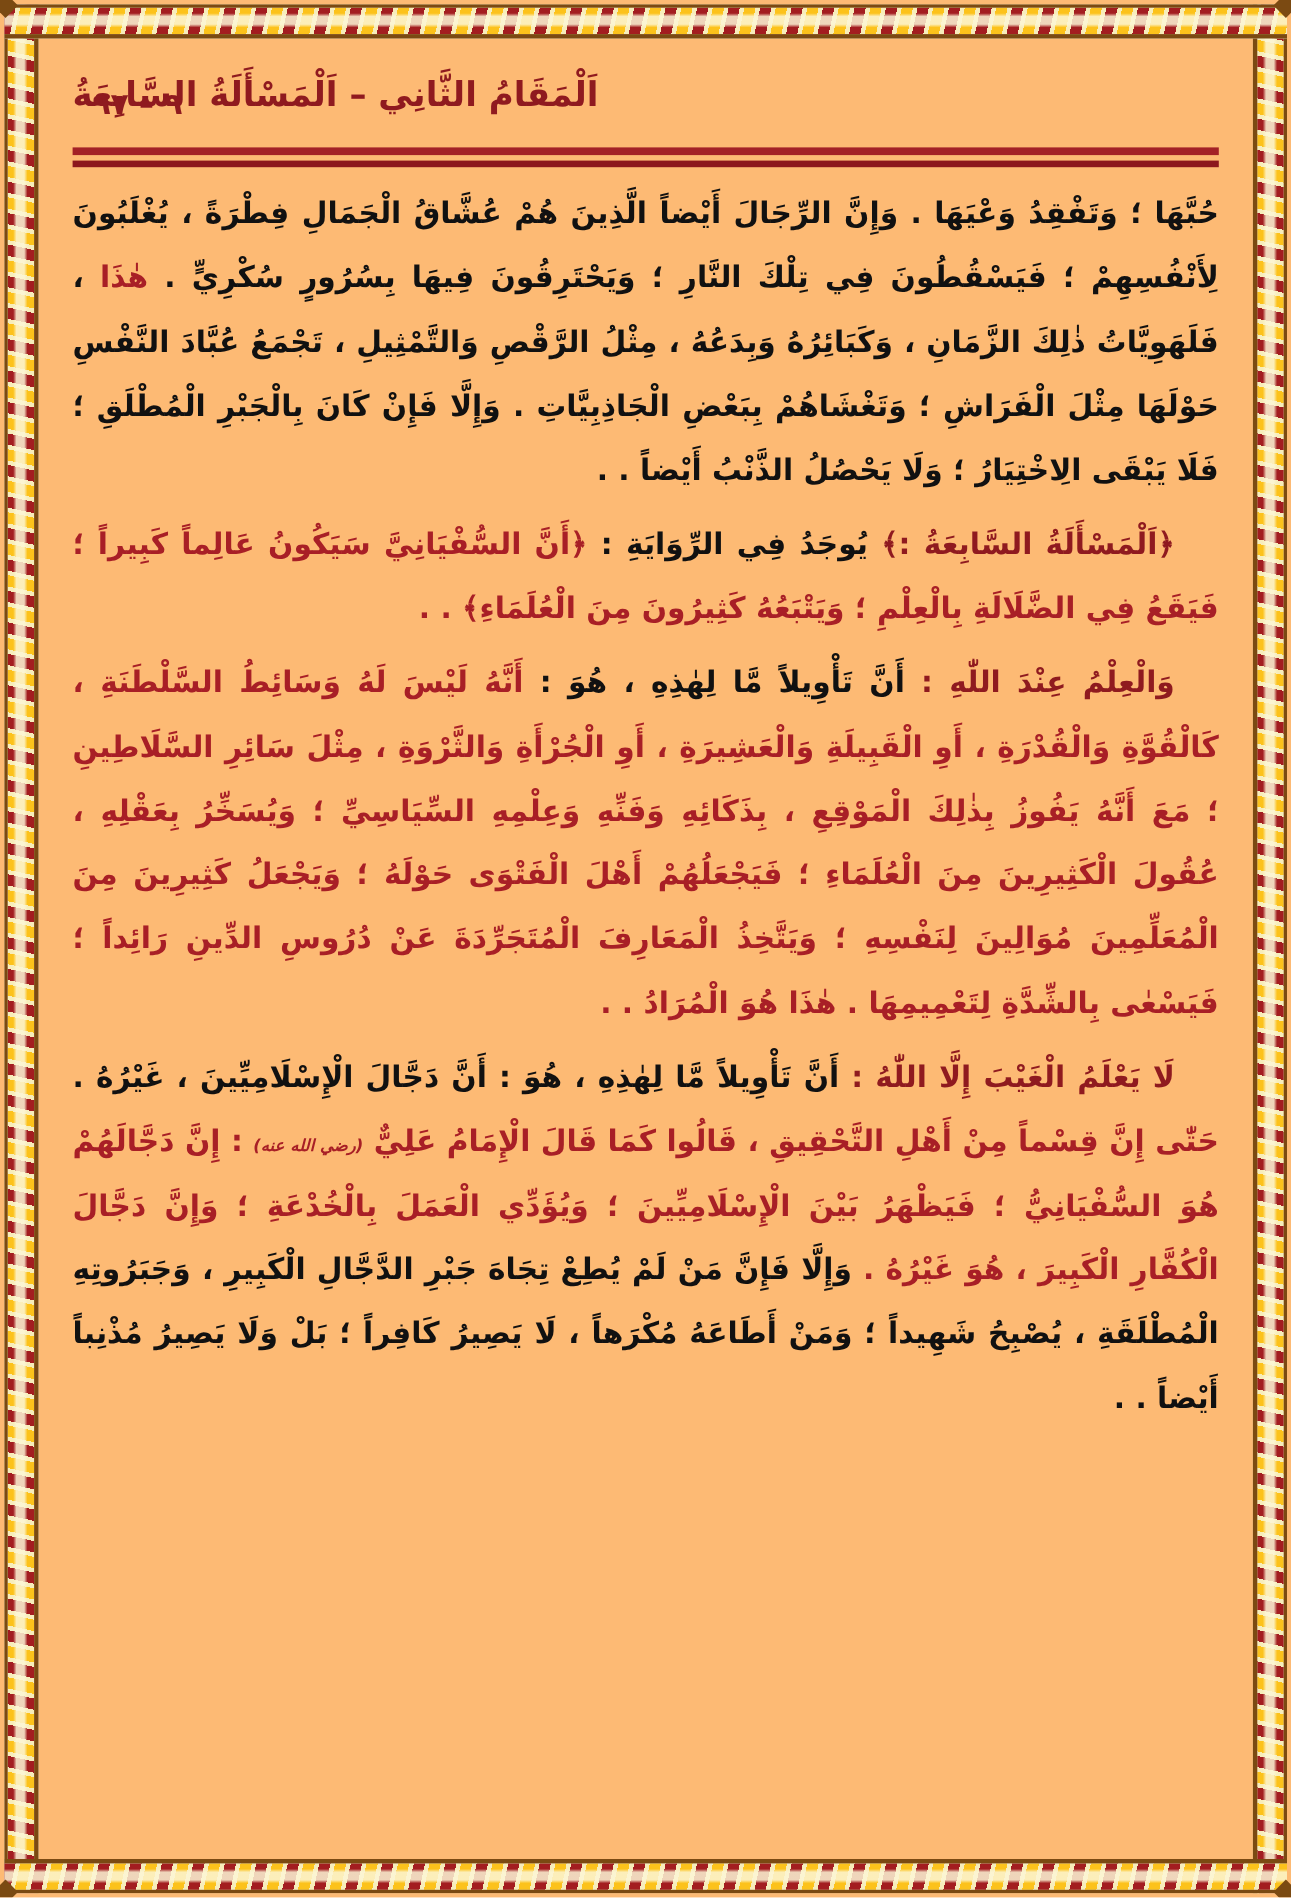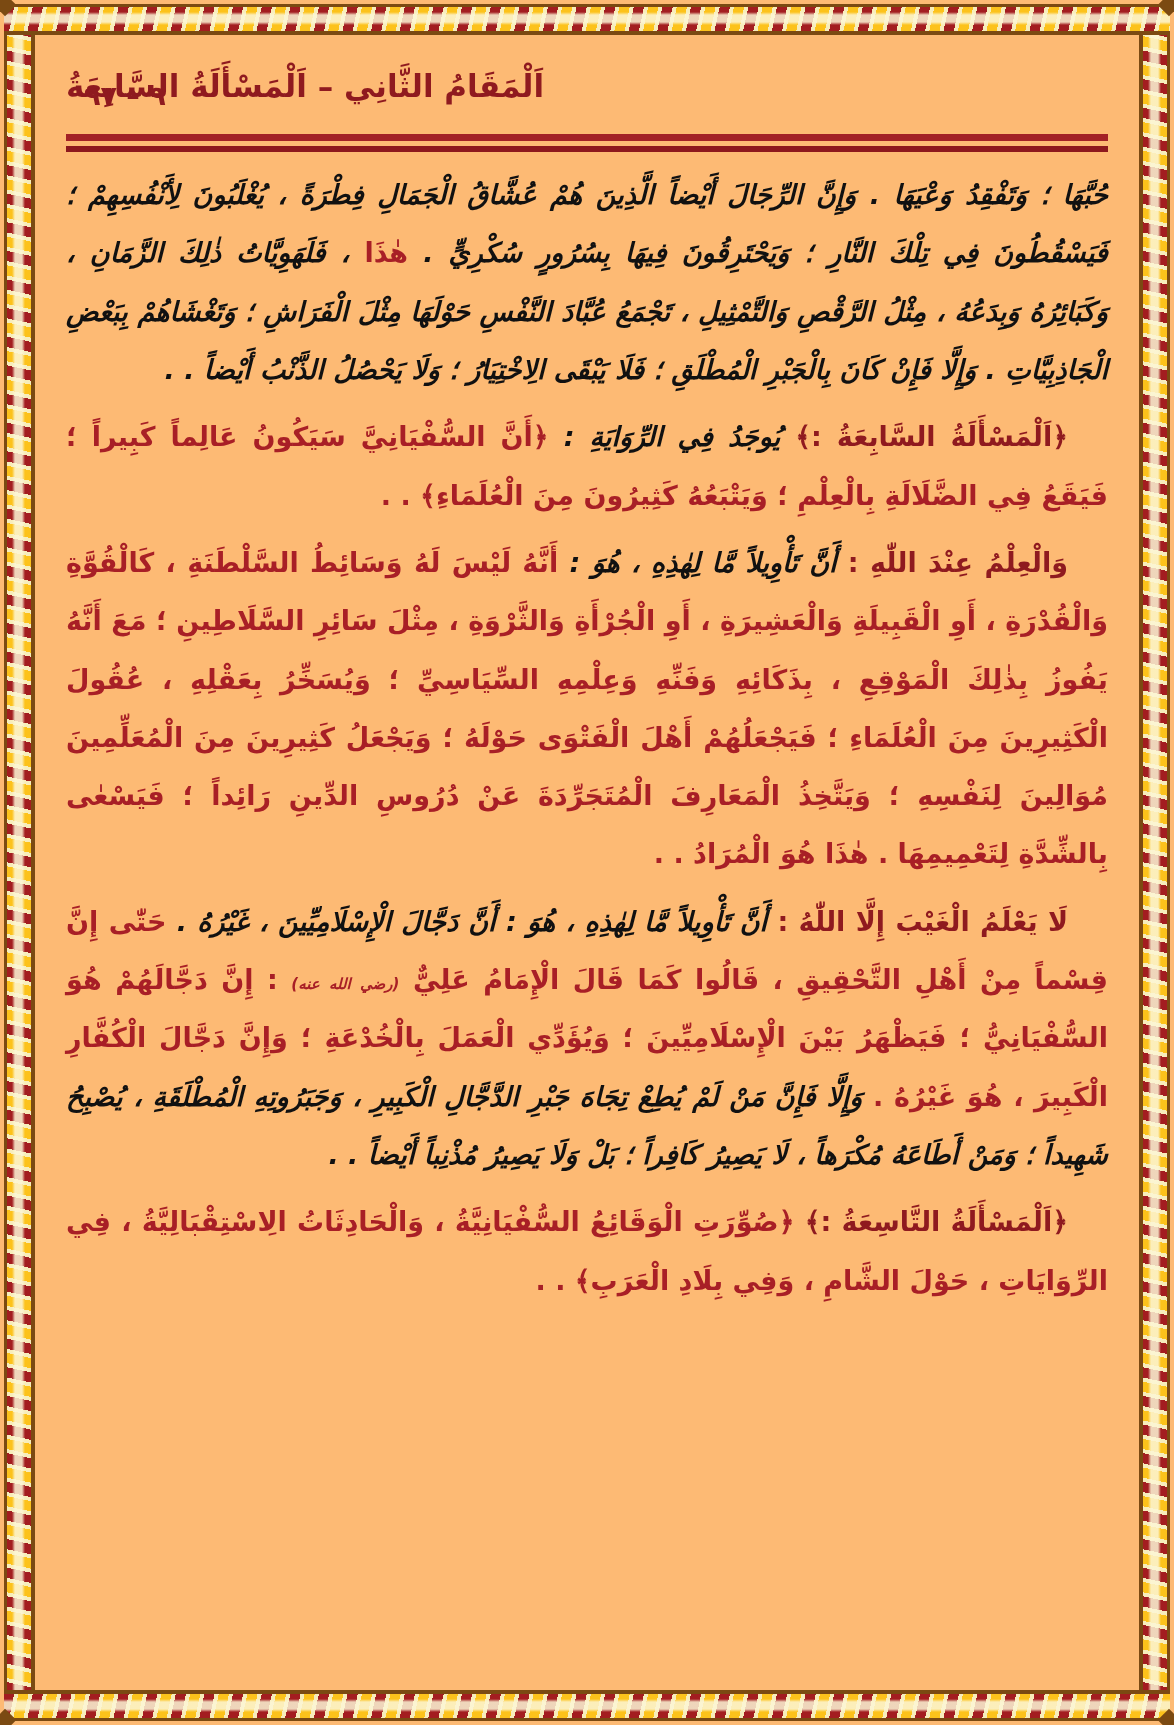"حُبَّهَا ؛ وَتَفْقِدُ وَعْيَهَا ." .seg-black { font-style: italic -> none }
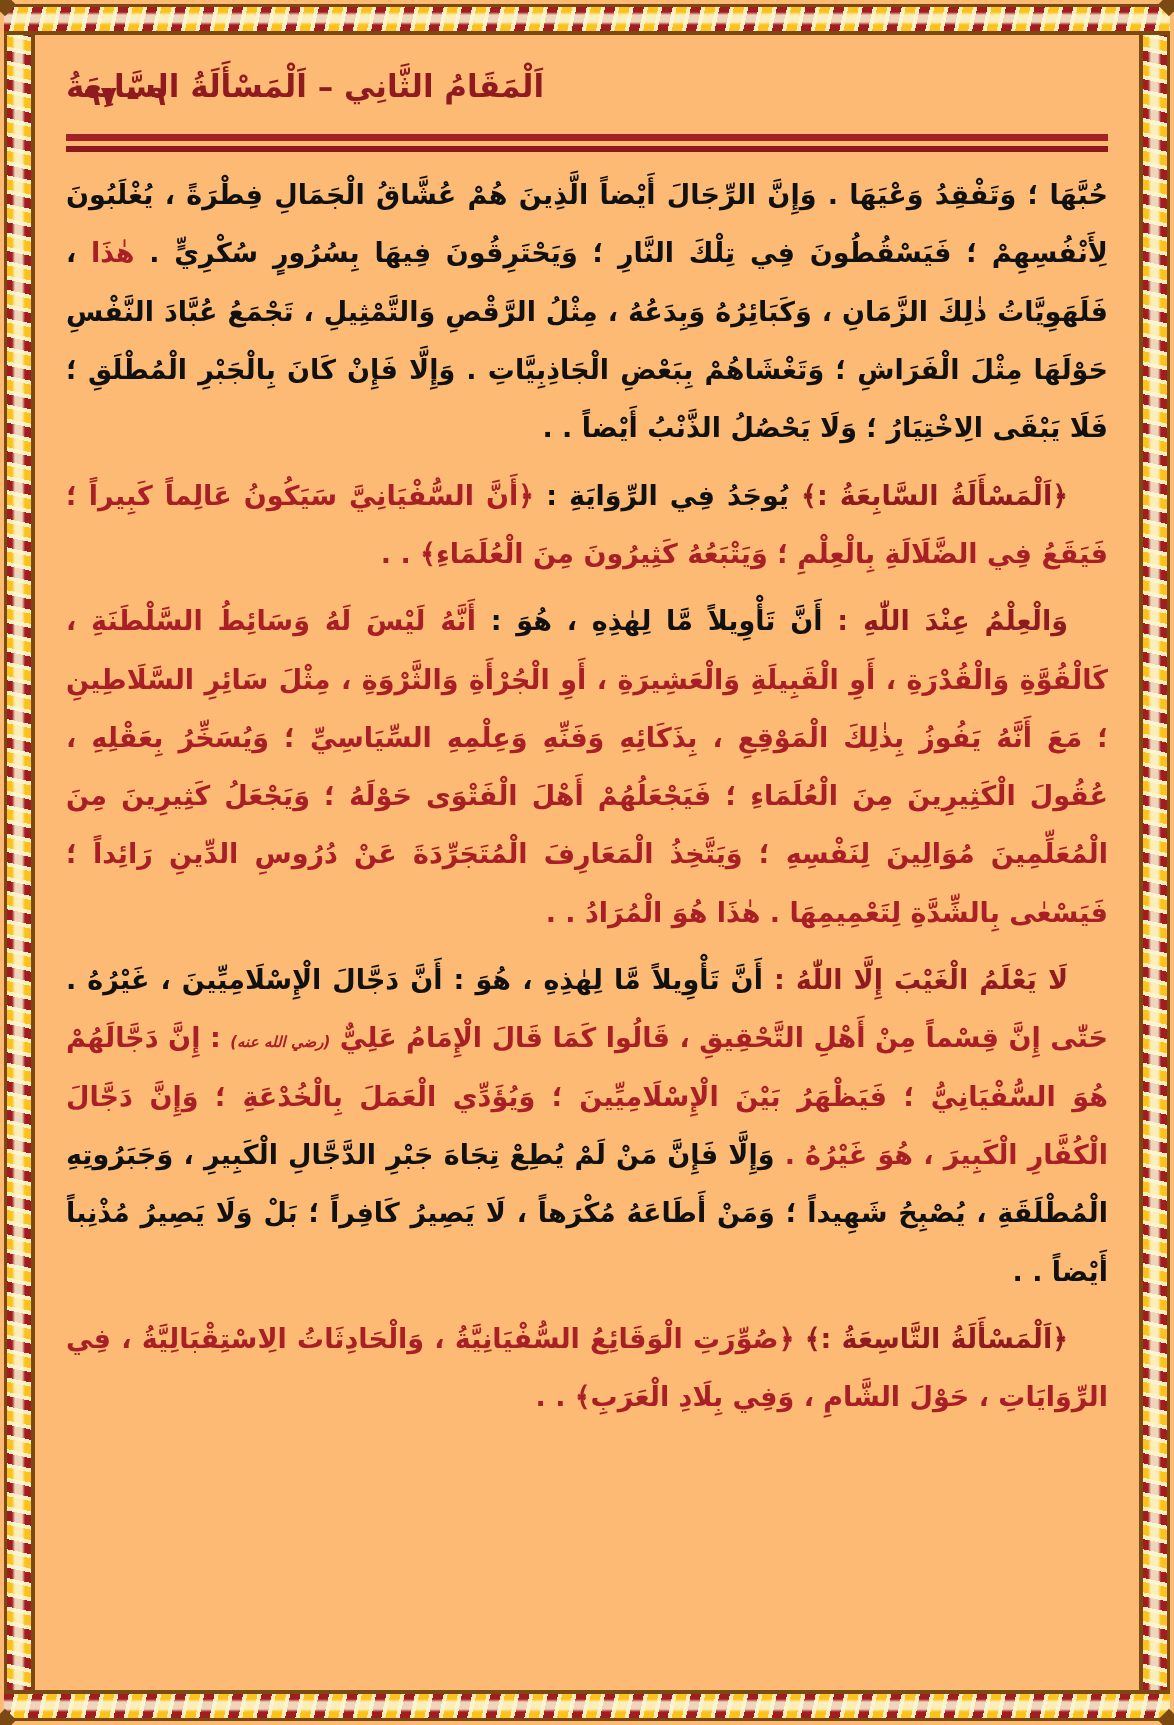"﴿اَلْمَسْأَلَةُ التَّاسِعَةُ :﴾" p.indent { html: <p><span>﴿اَلْمَسْأَلَةُ التَّاسِعَةُ :﴾ </span><span>﴿صُوِّرَتِ الْوَقَائِعُ السُّفْيَانِيَّةُ ، وَالْحَادِثَاتُ الِاسْتِقْبَالِيَّةُ ، فِي الرِّوَايَاتِ ، حَوْلَ الشَّامِ ، وَفِي بِلَادِ الْعَرَبِ﴾ . .</span></p> -> none }
